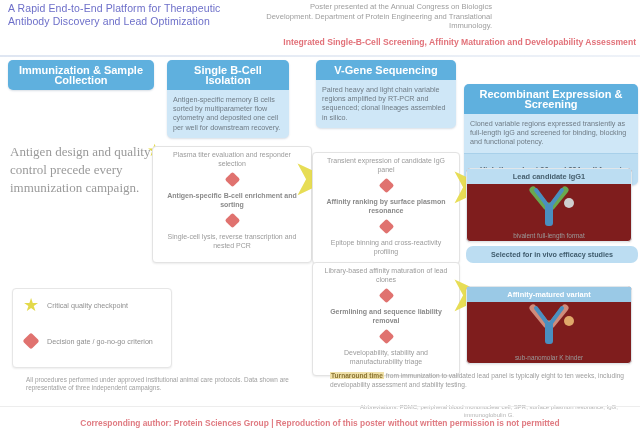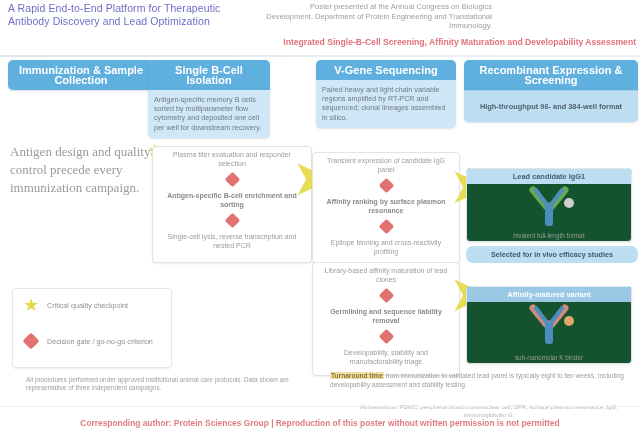"Single B-Cell Isolation" #card2 { left: 148px -> 167px }
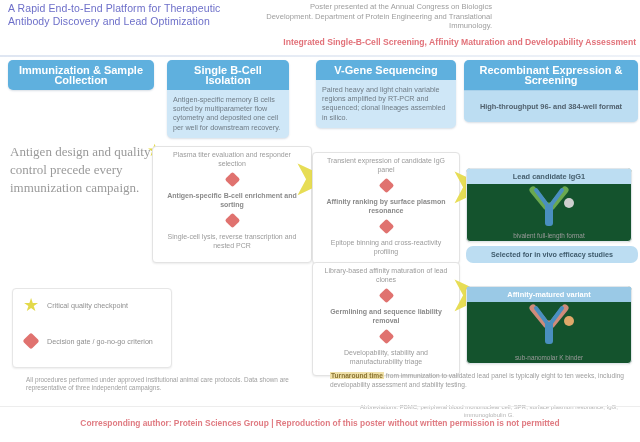"Recombinant Expression & Screening" #card4 { margin-top: none -> 24px }
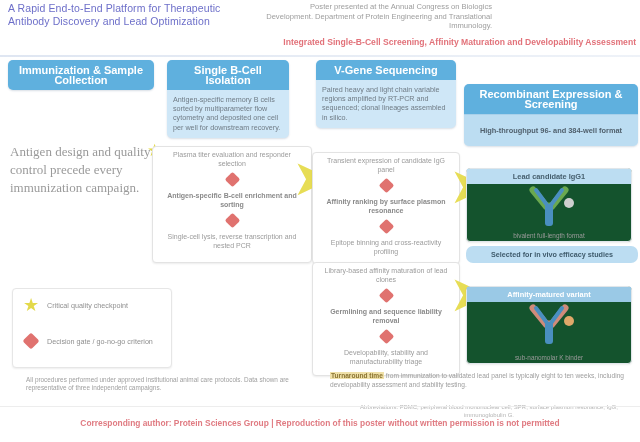"Cloned variable regions expressed" div.card-body { html: none -> <div>Cloned variable regions expressed transiently as full-length IgG and screened for binding, blocking and functional potency.</div> }
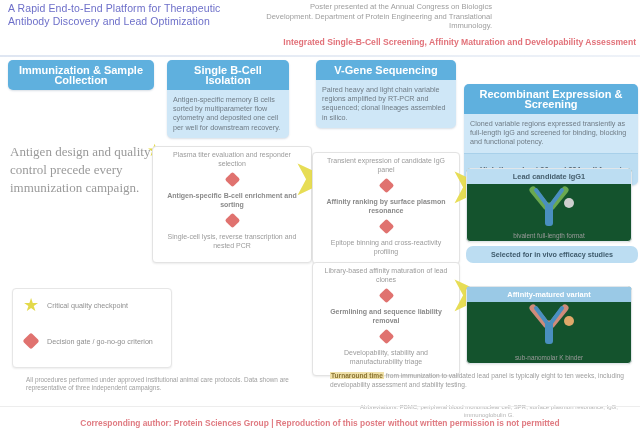"Lead candidate IgG1" .ab-panel { background: #14532d -> #7f1d1d }
